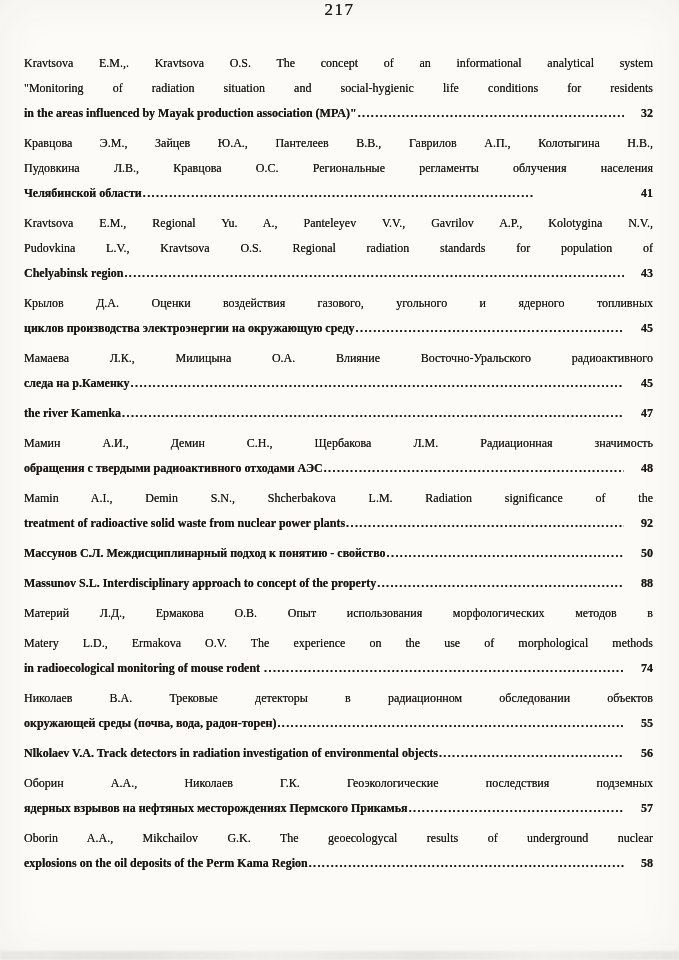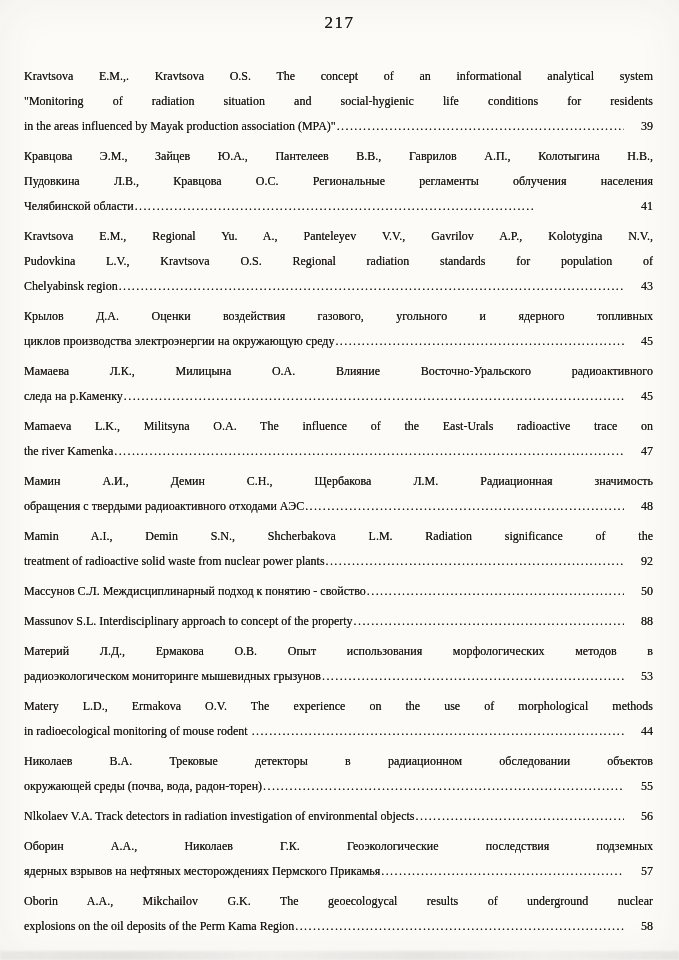"217" .page-header { padding-top: 13px -> none }
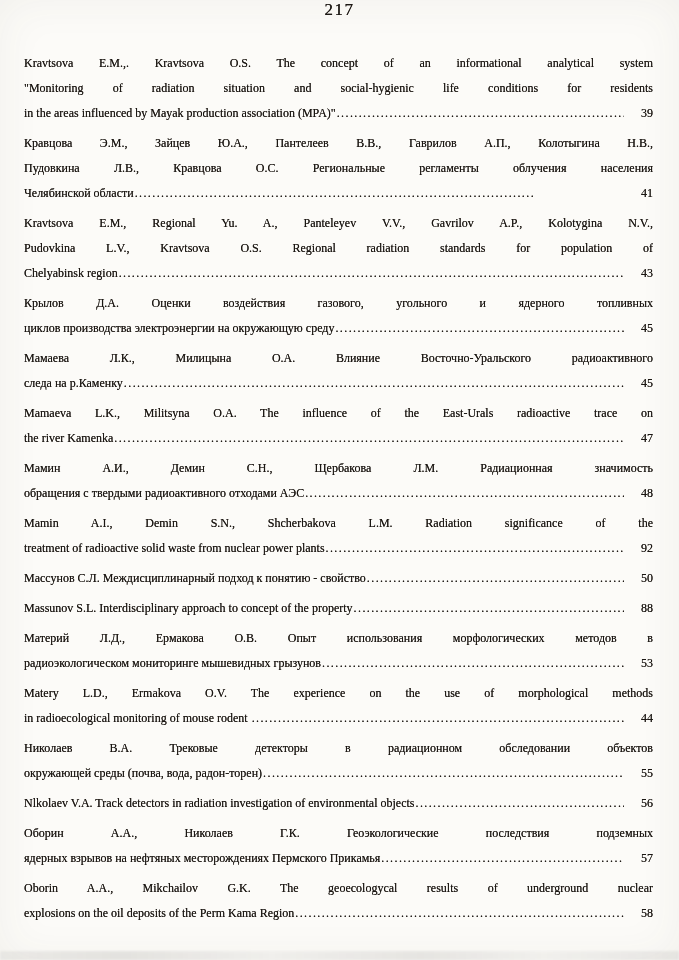"in the areas influenced by" .line.last { font-weight: none -> bold }
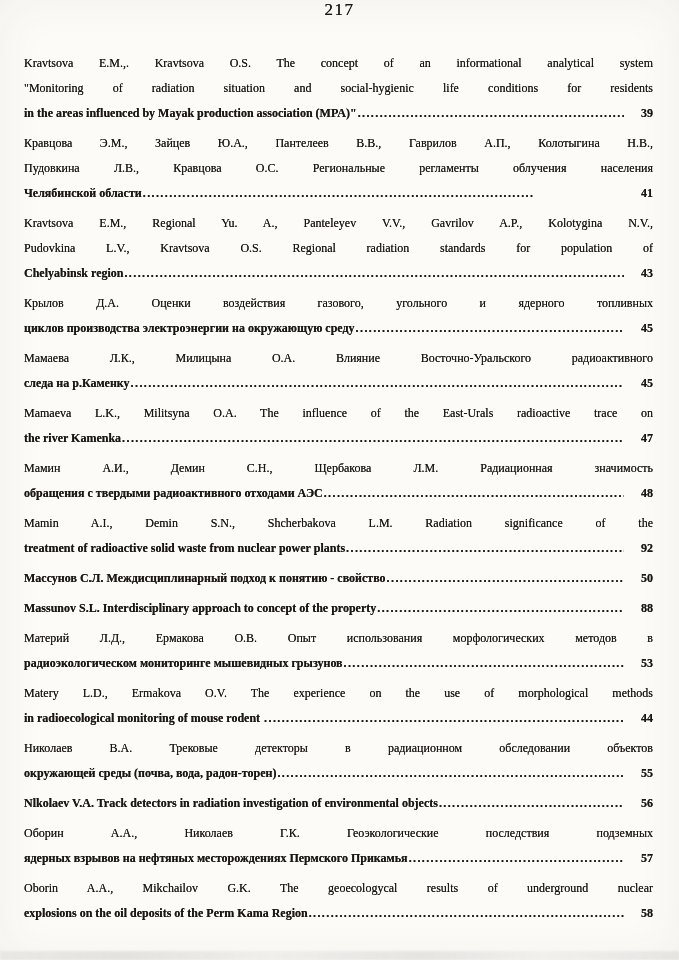"39" span.pagenum { text: 39 -> 32 }
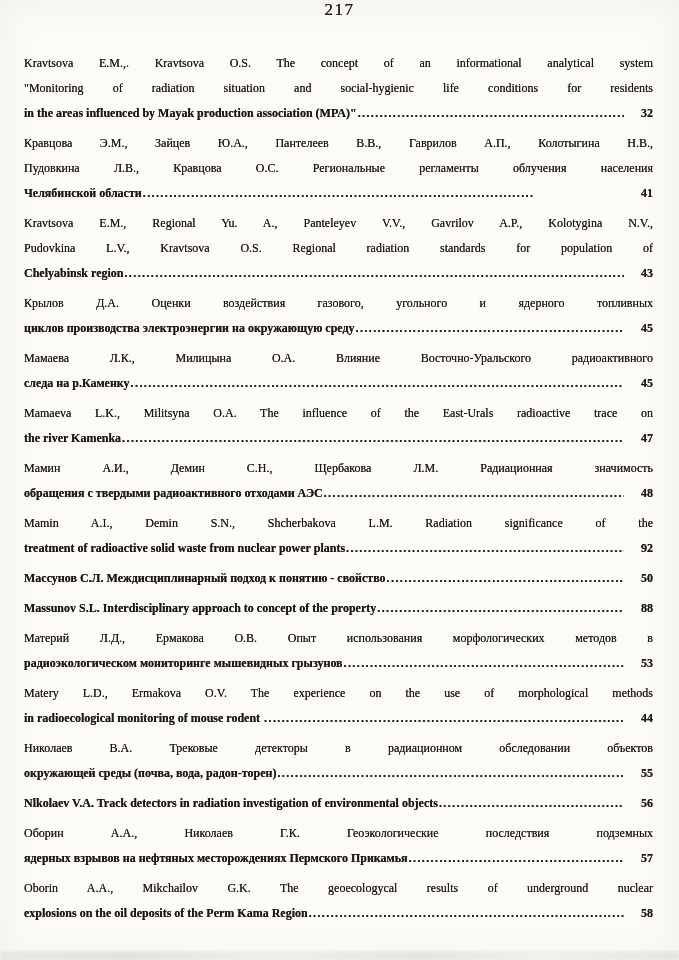"Mamaeva L.K., Militsyna O.A. The" div.line { html: <div>Mamaeva L.K., Militsyna O.A. The influence of the East-Urals radioactive trace on</div> -> none }
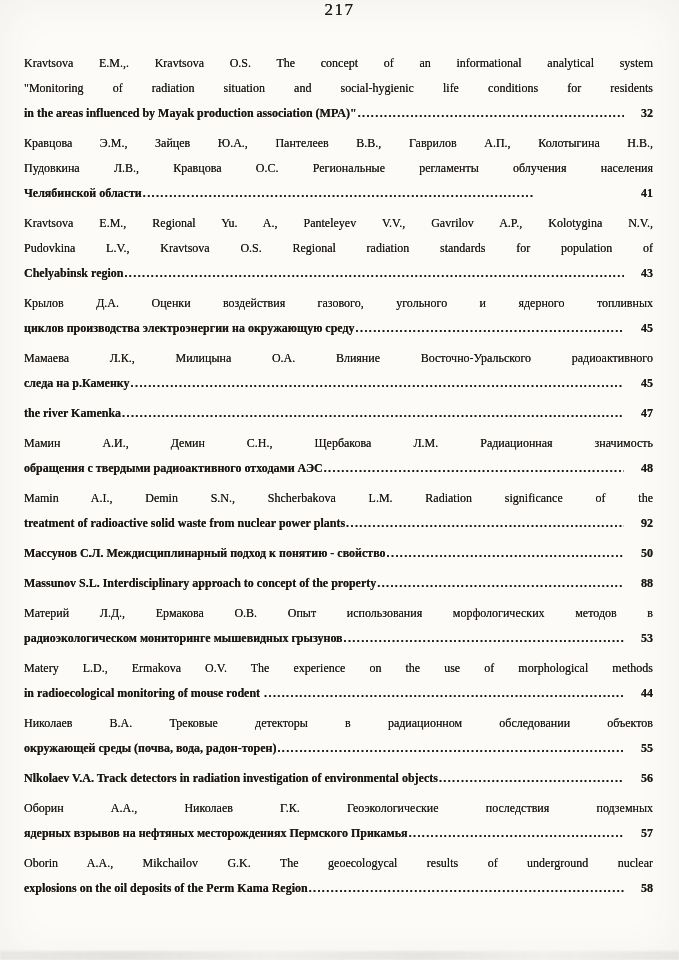"радиоэкологическом мониторинге" div.line { html: <div> <span>радиоэкологическом мониторинге мышевидных грызунов</span> <span></span> <span>53</span> </div> -> none }
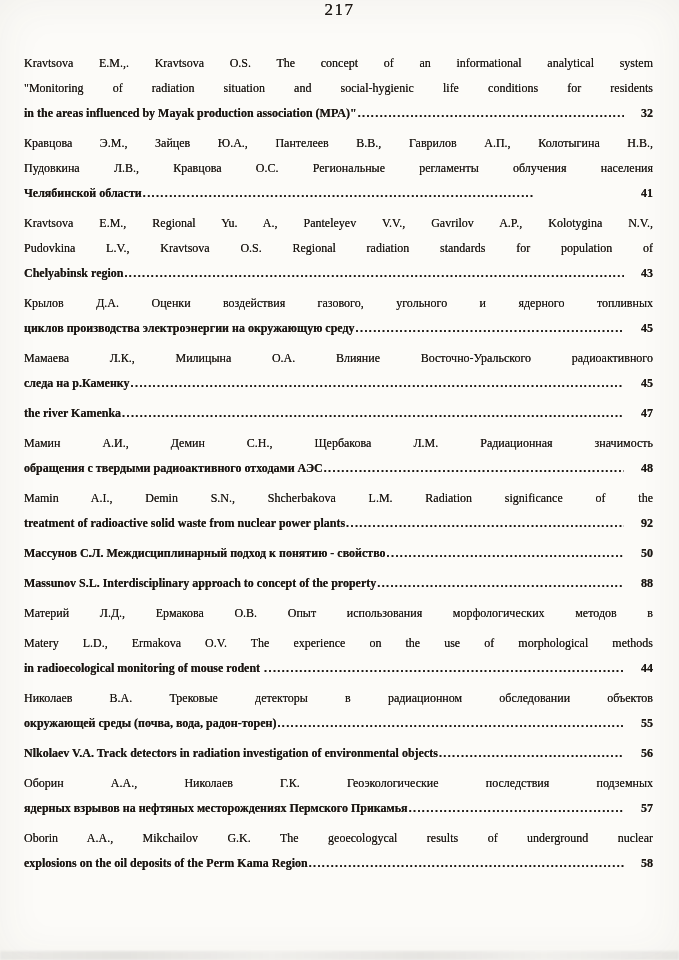"44" span.pagenum { text: 44 -> 74 }
